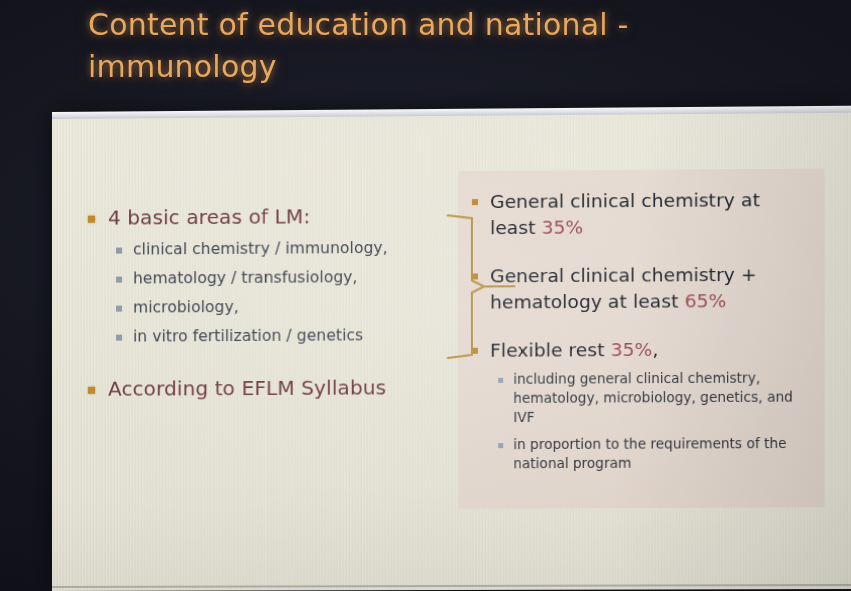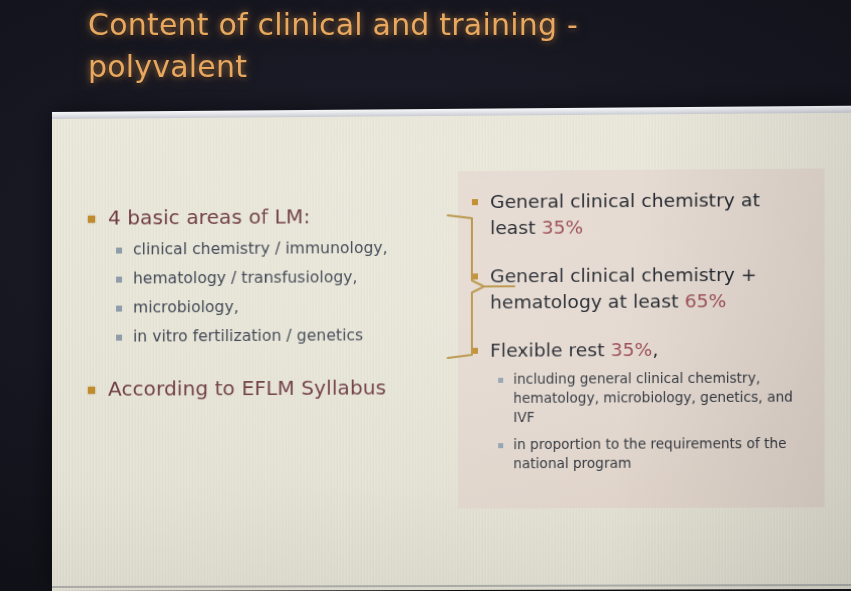"Content of clinical and training" div.title-line { text: clinical and training -> education and national }
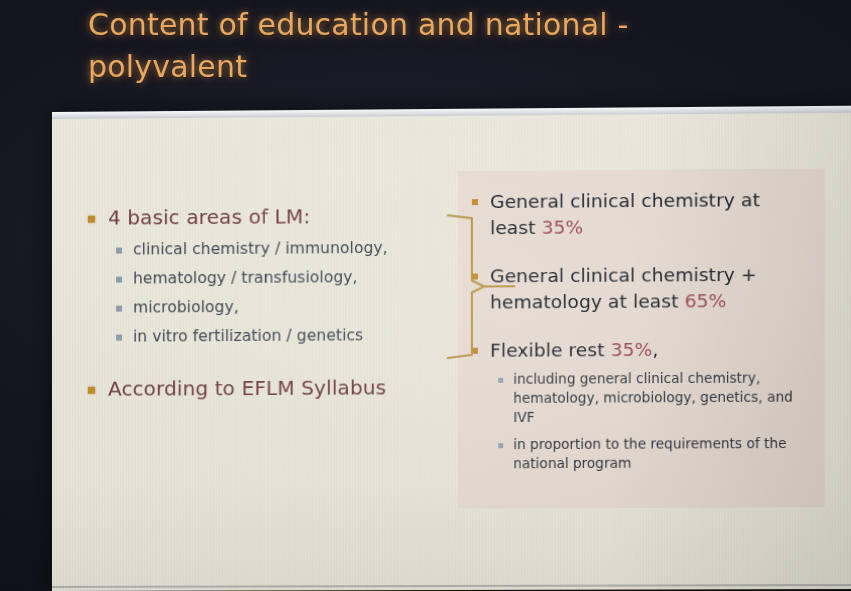"polyvalent" div.title-line { text: polyvalent -> immunology }
